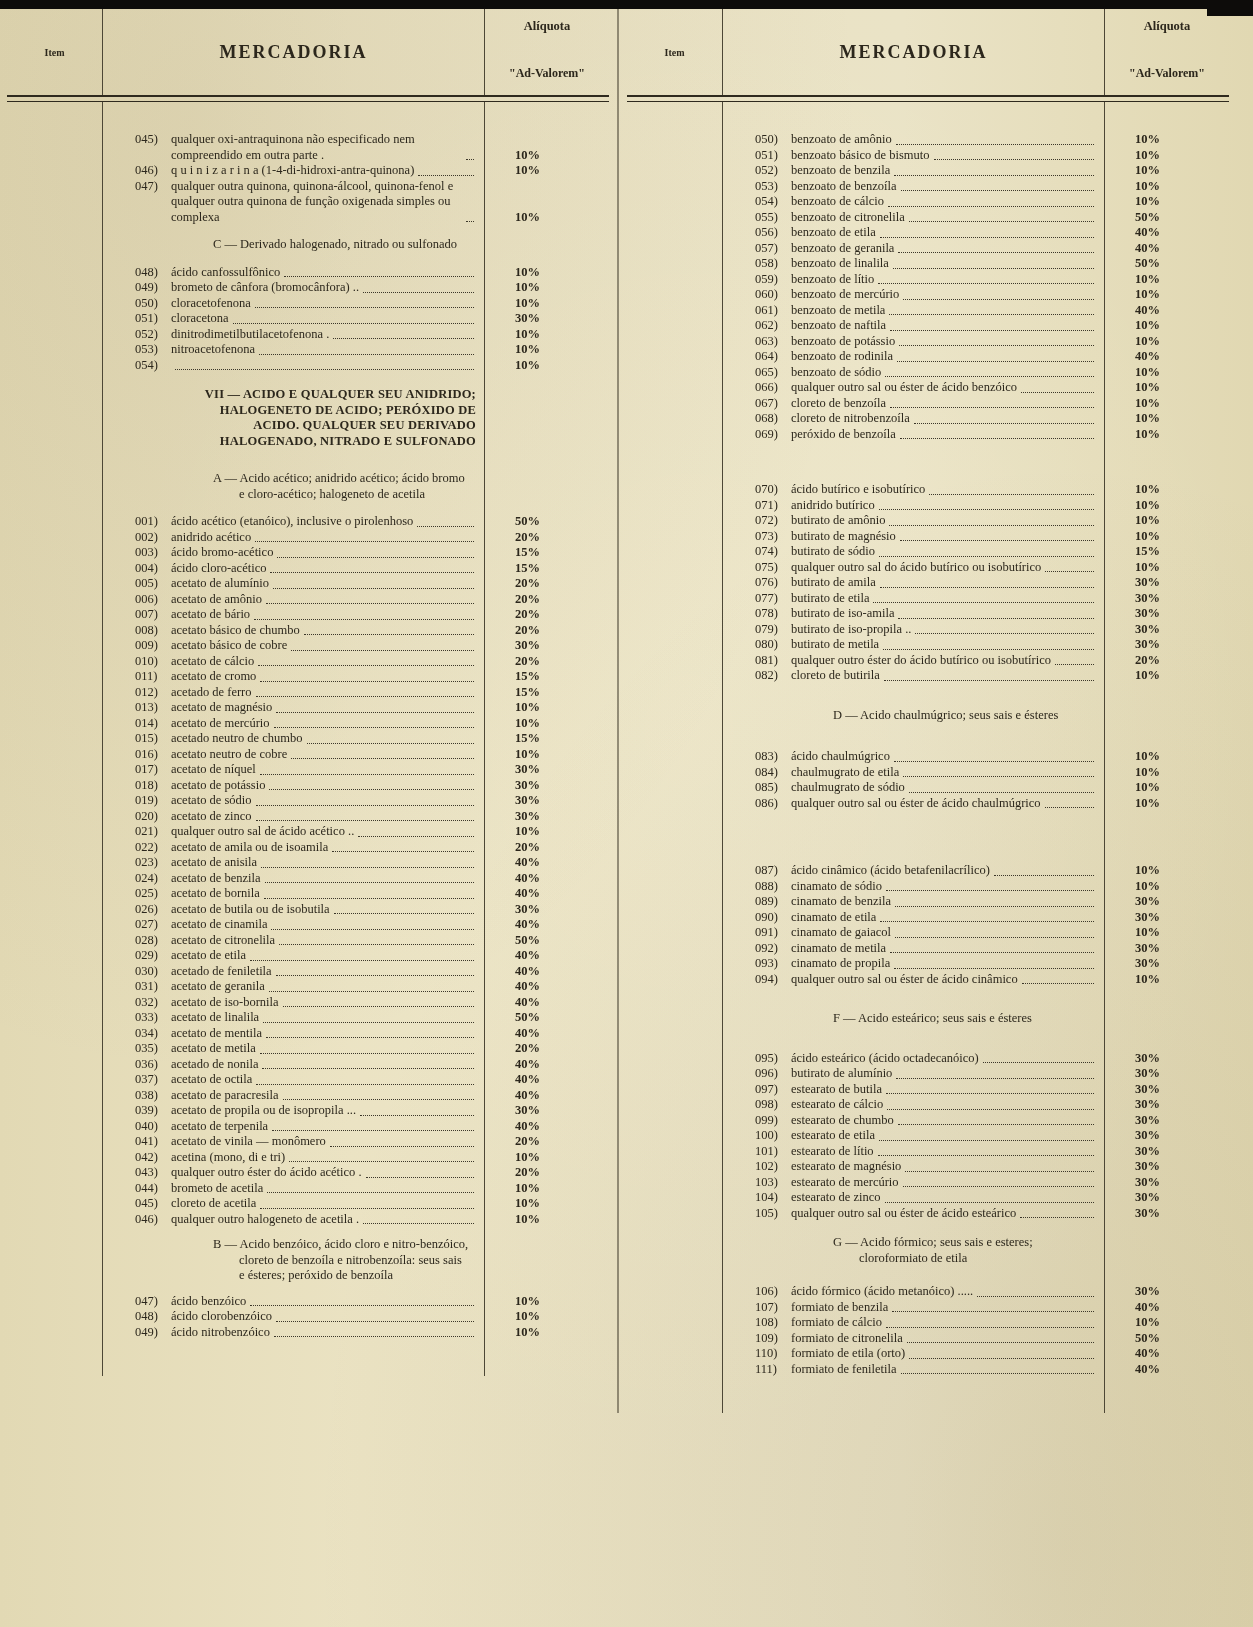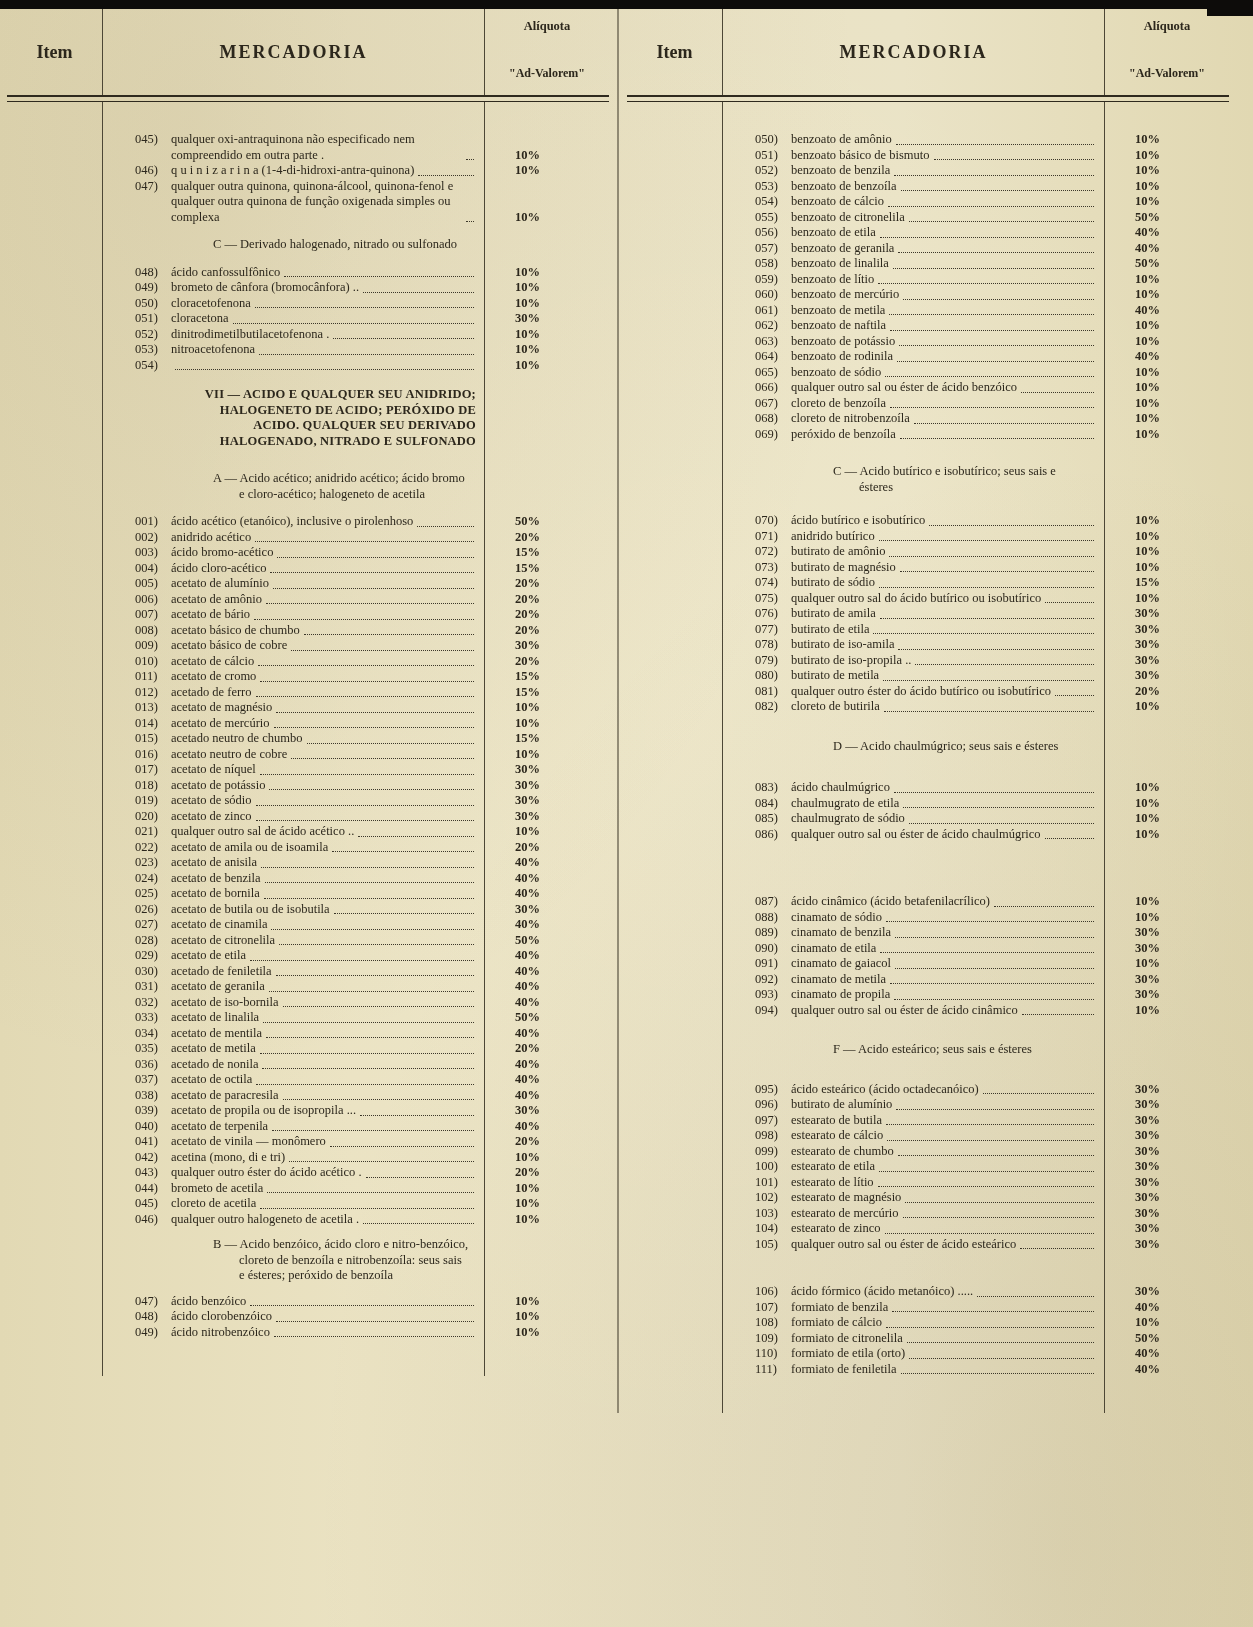"Item" .hdr .lbl-item { font-size: 18px -> 10px }
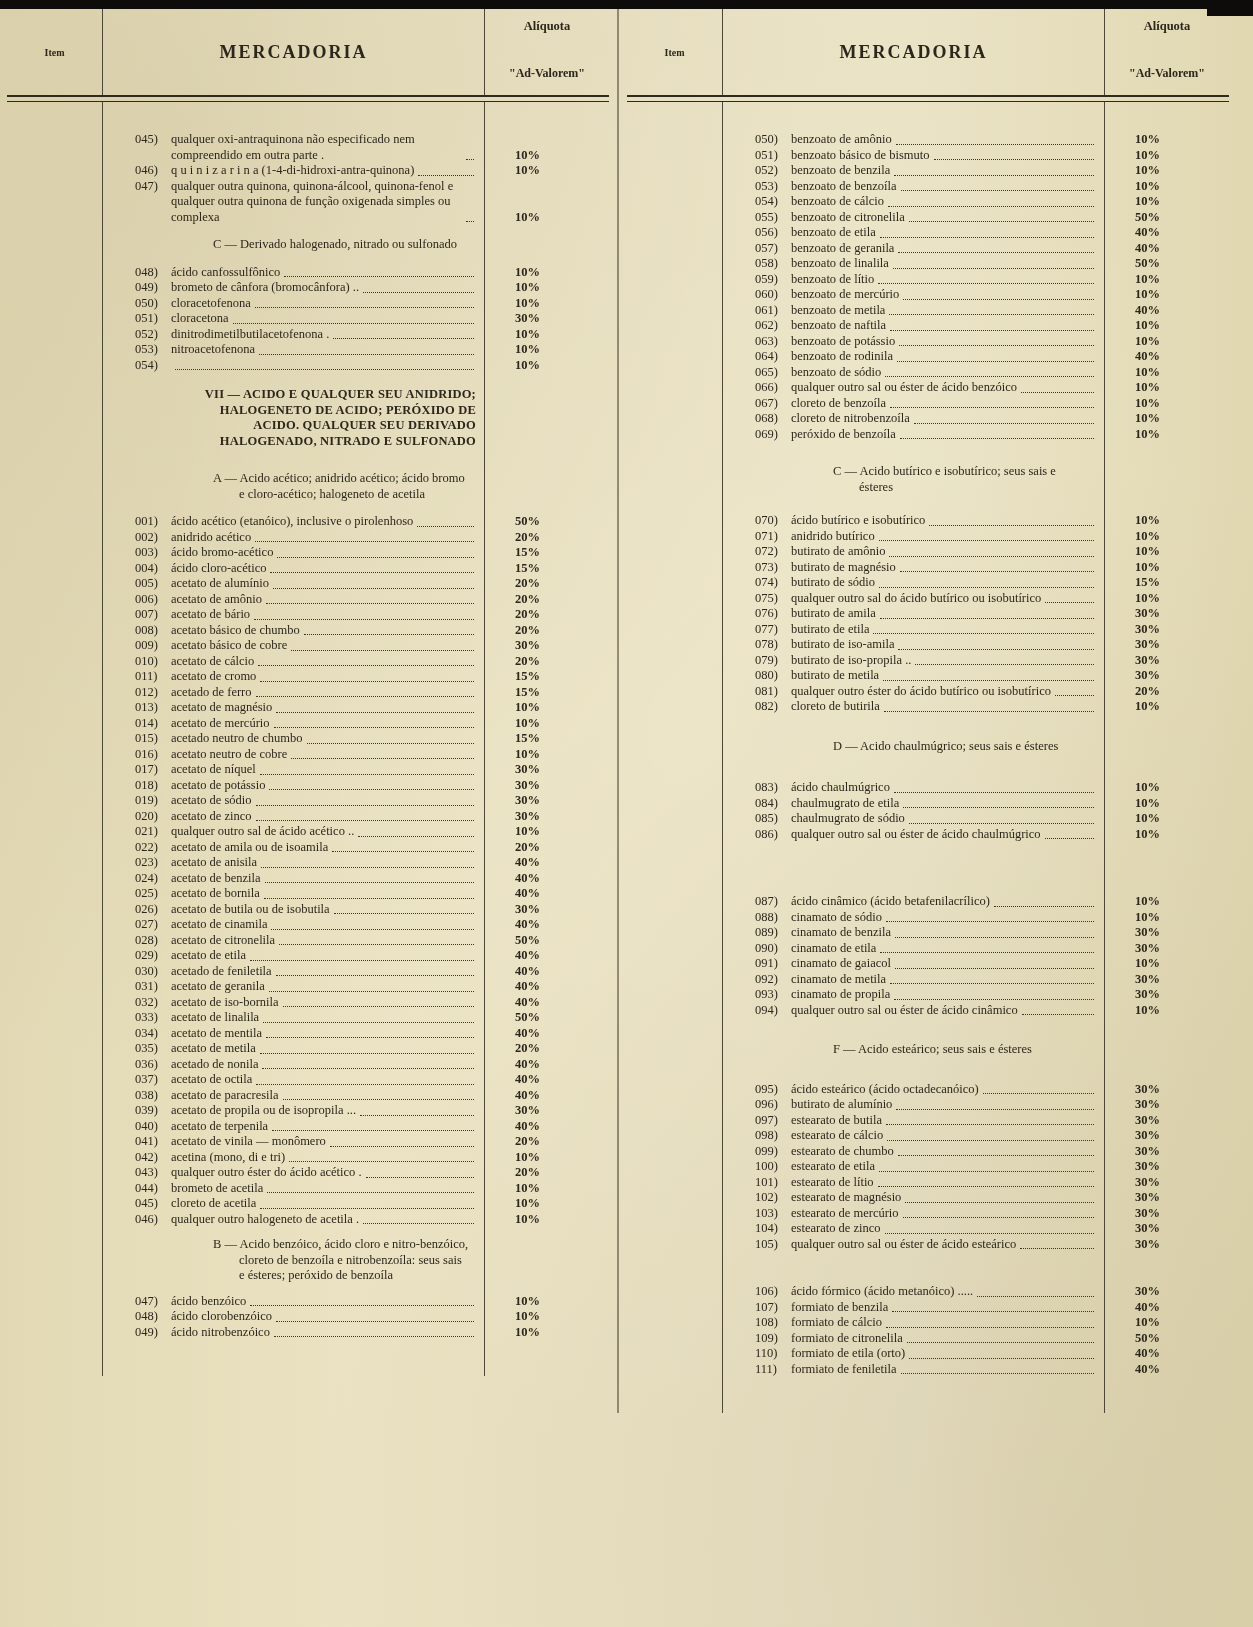"C — Acido butírico e" div.row { html: <div> <div></div> <div> <div>C — Acido butírico e isobutírico; seus sais e ésteres</div> </div> <div></div> </div> -> none }
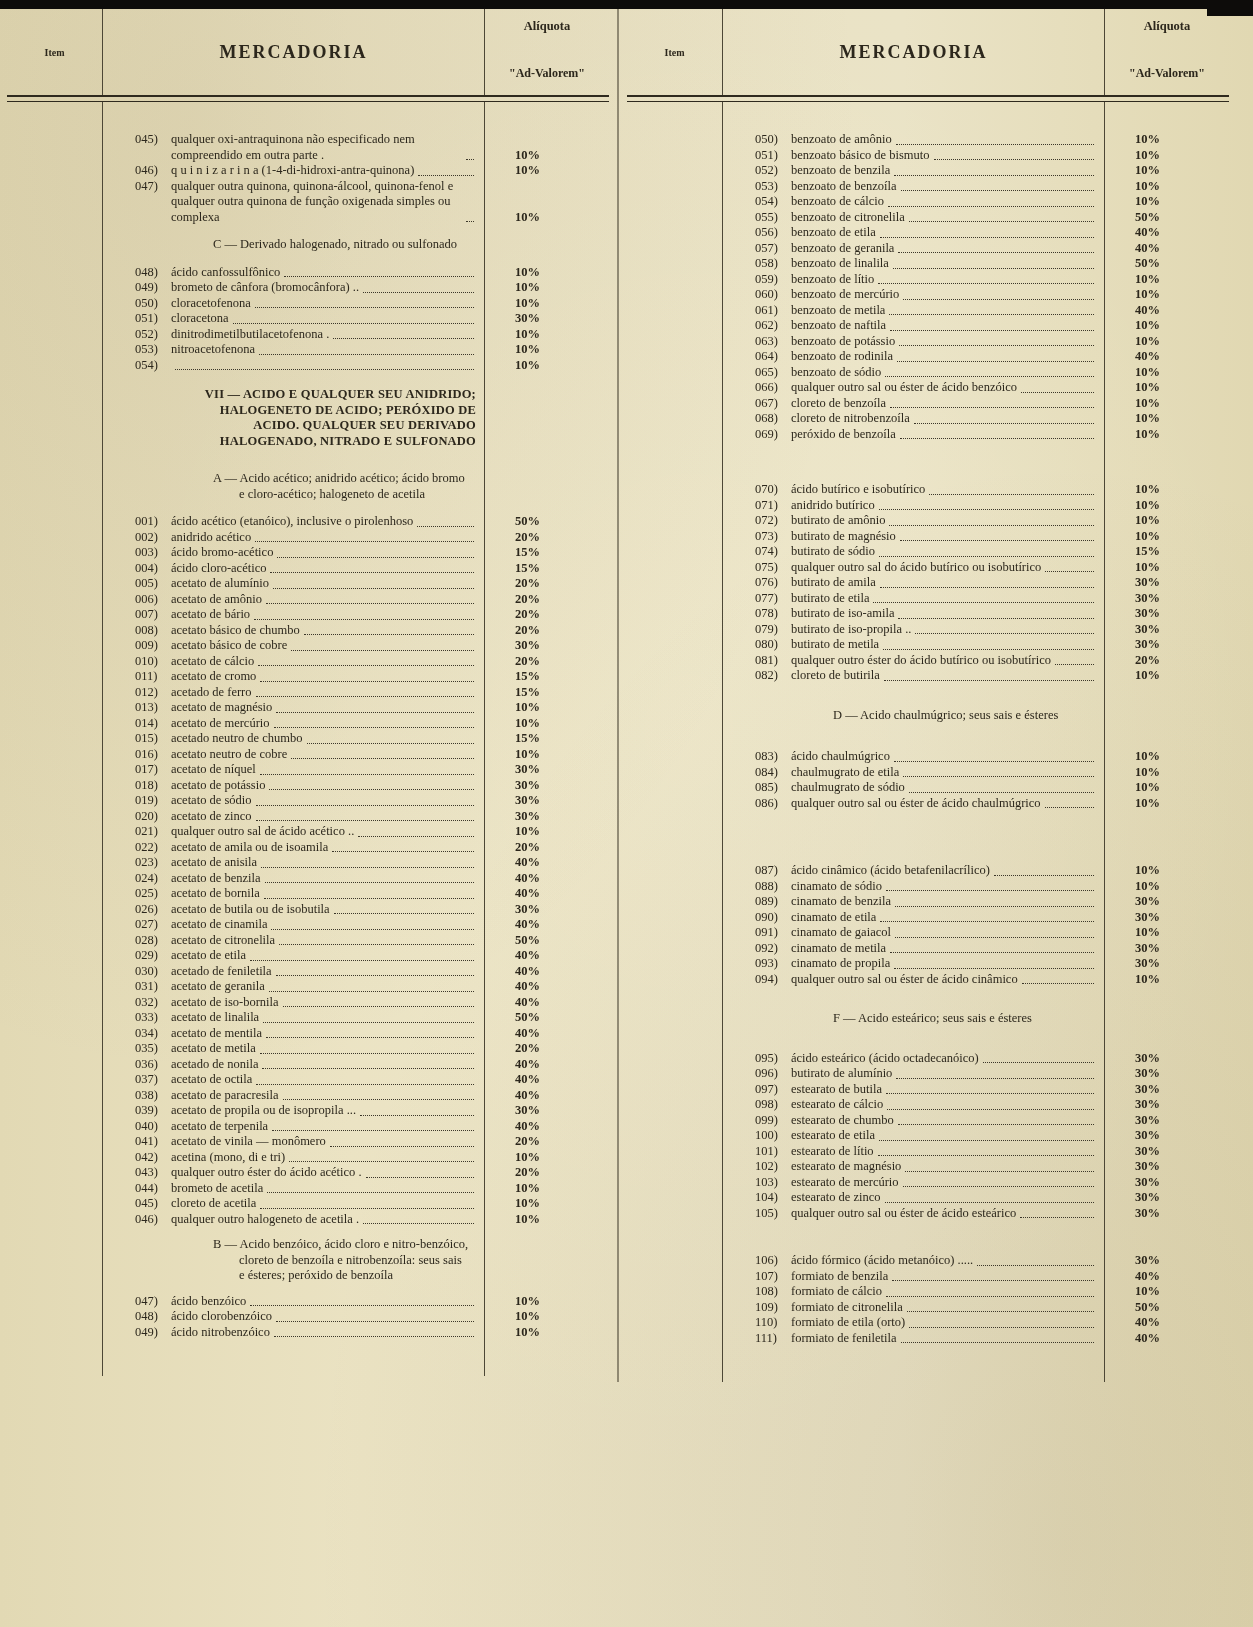"G — Acido fórmico; seus" div.row { html: none -> <div> <div></div> <div> <div>G — Acido fórmico; seus sais e esteres; cloroformiato de etila</div> </div> <div></div> </div> }
